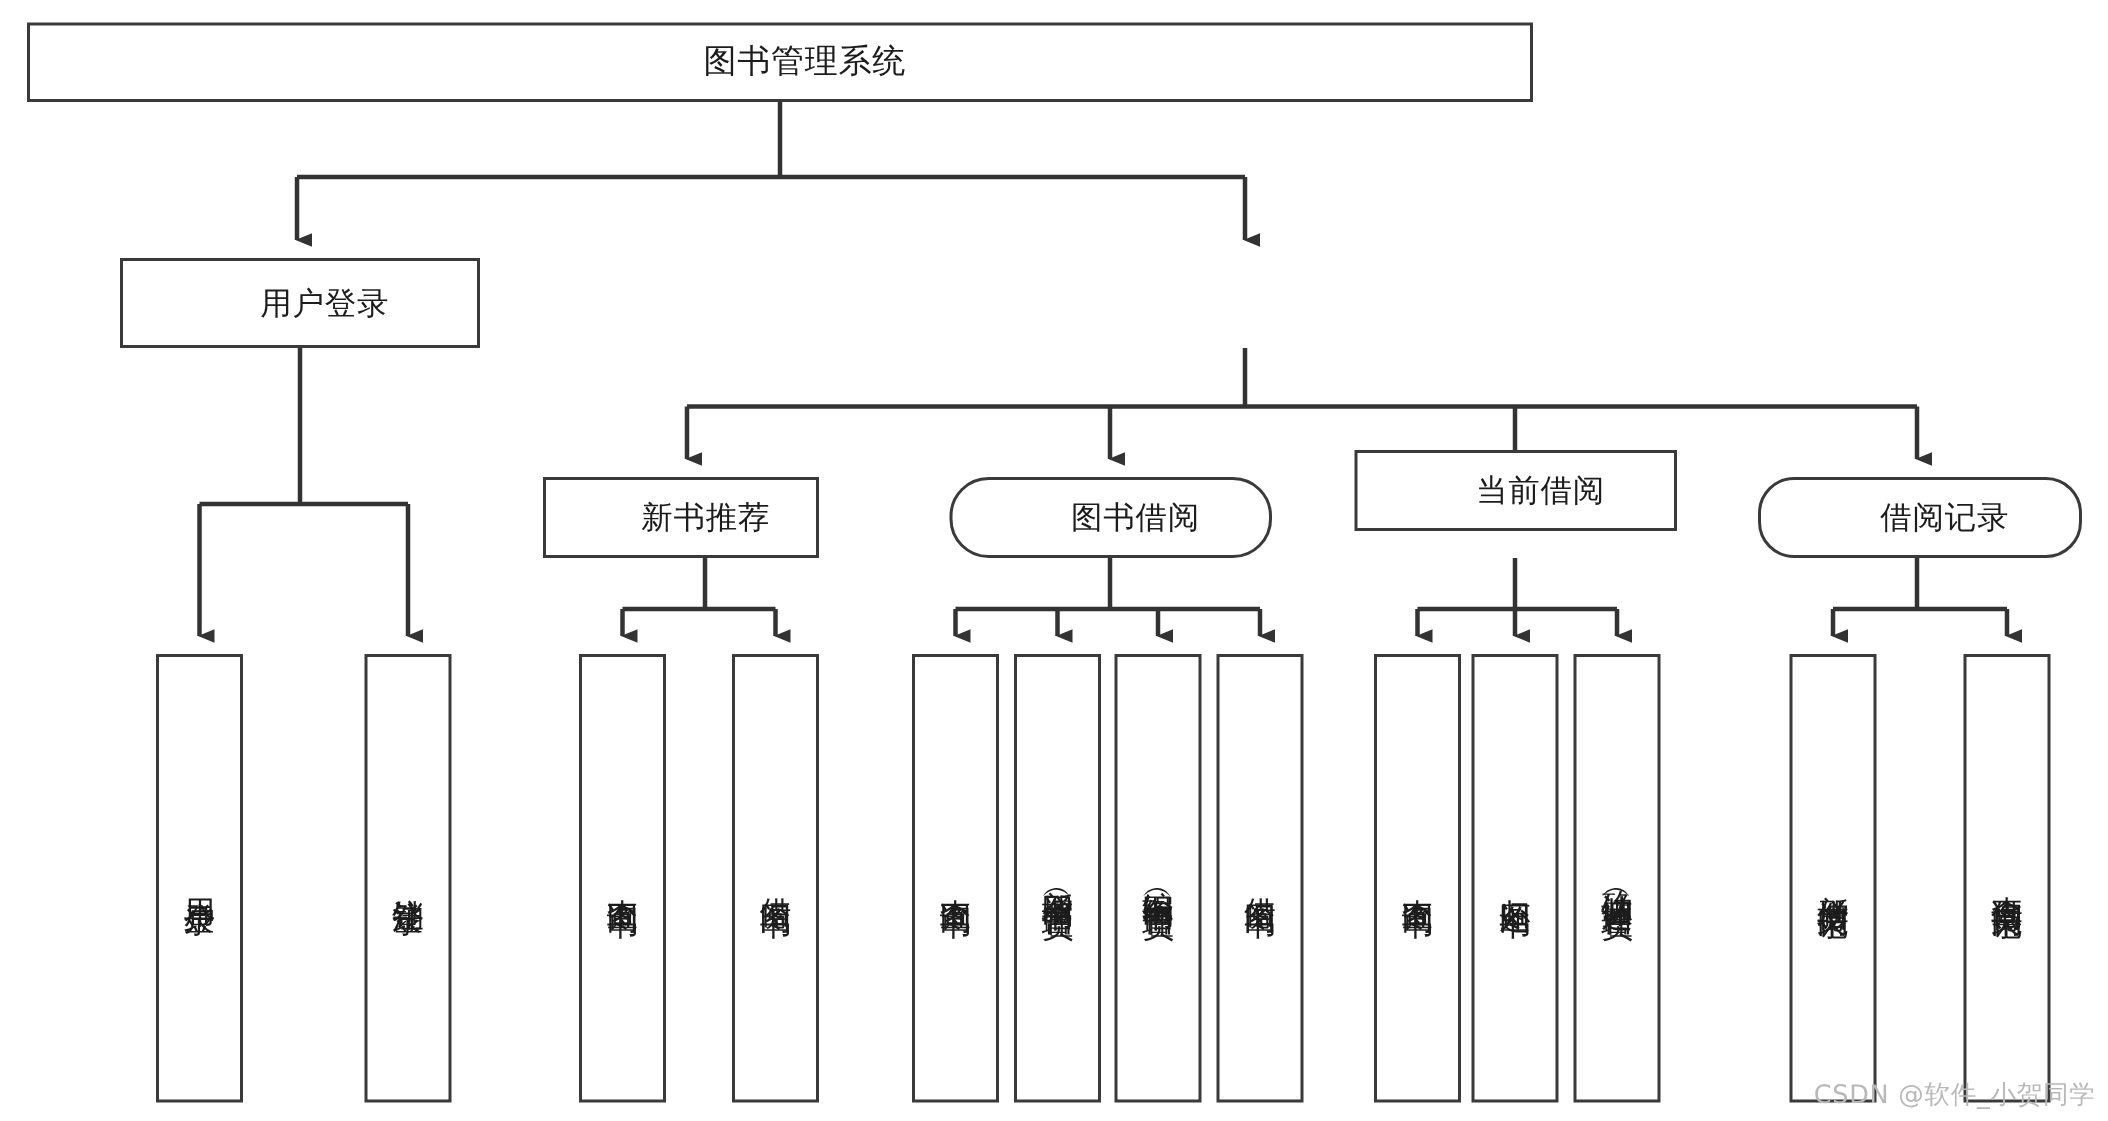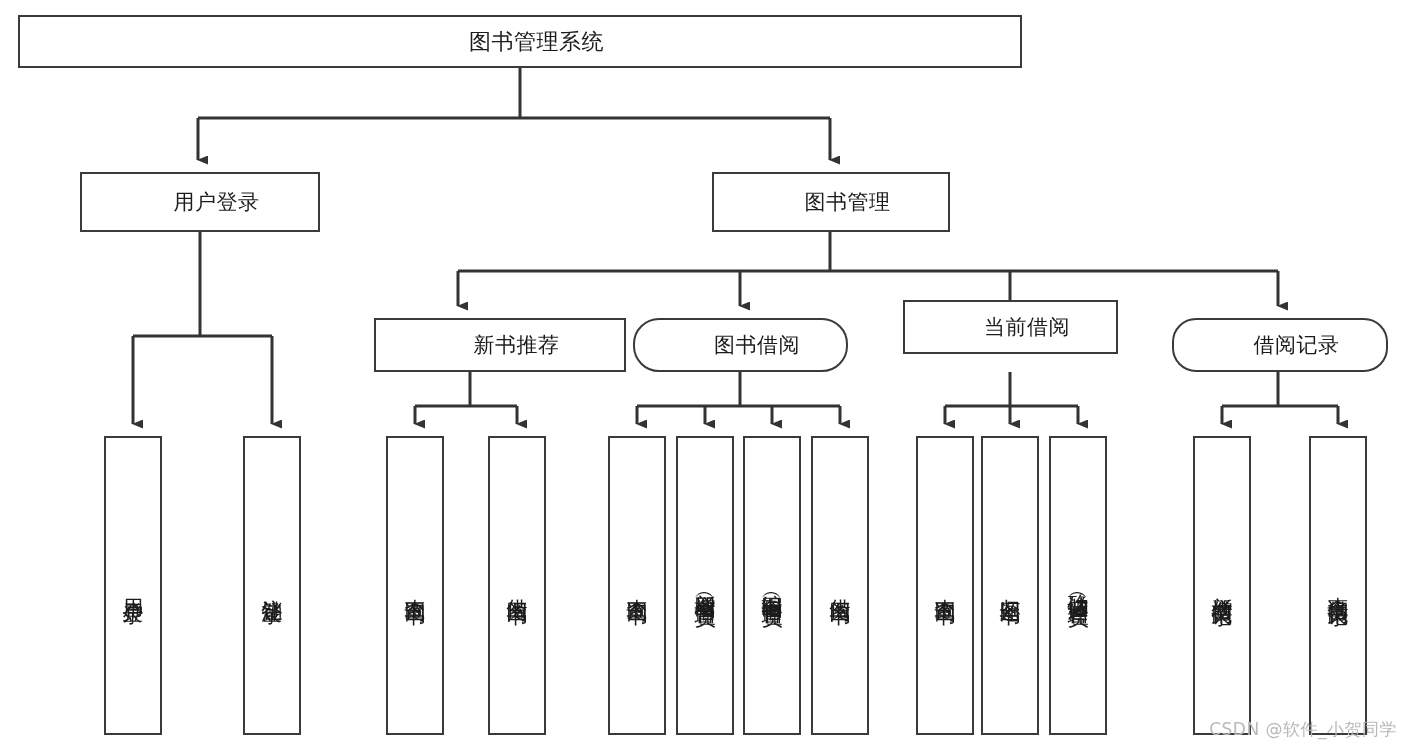"图书管理" div.node { html: <div> <span>图书管理</span> </div> -> none }
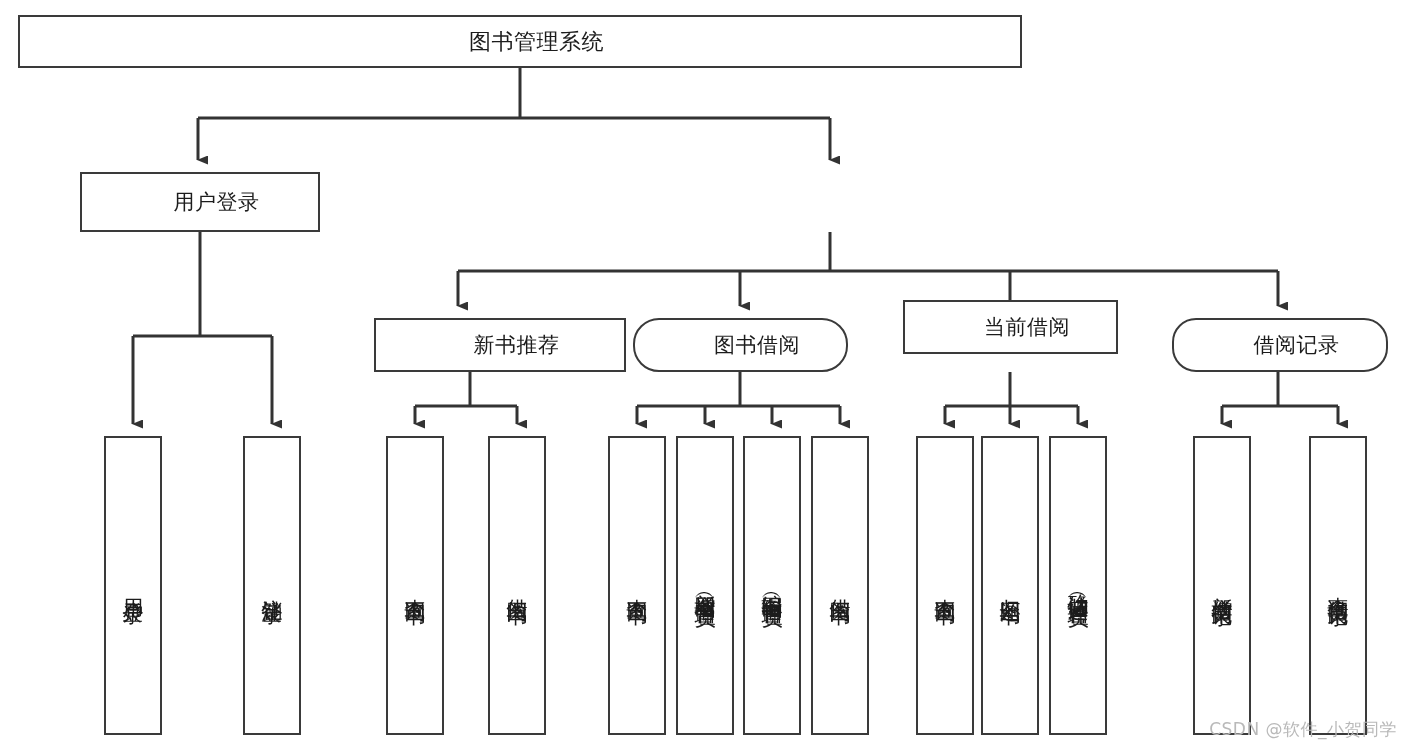"新书推荐" div.node { left: 374px -> 362px; width: 252px -> 184px }
